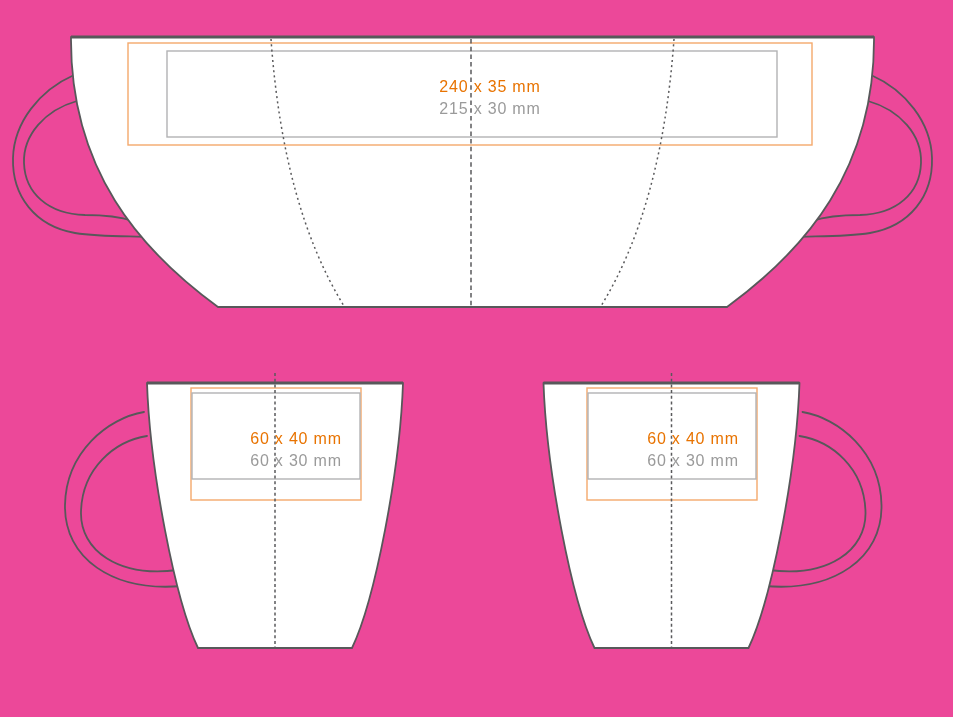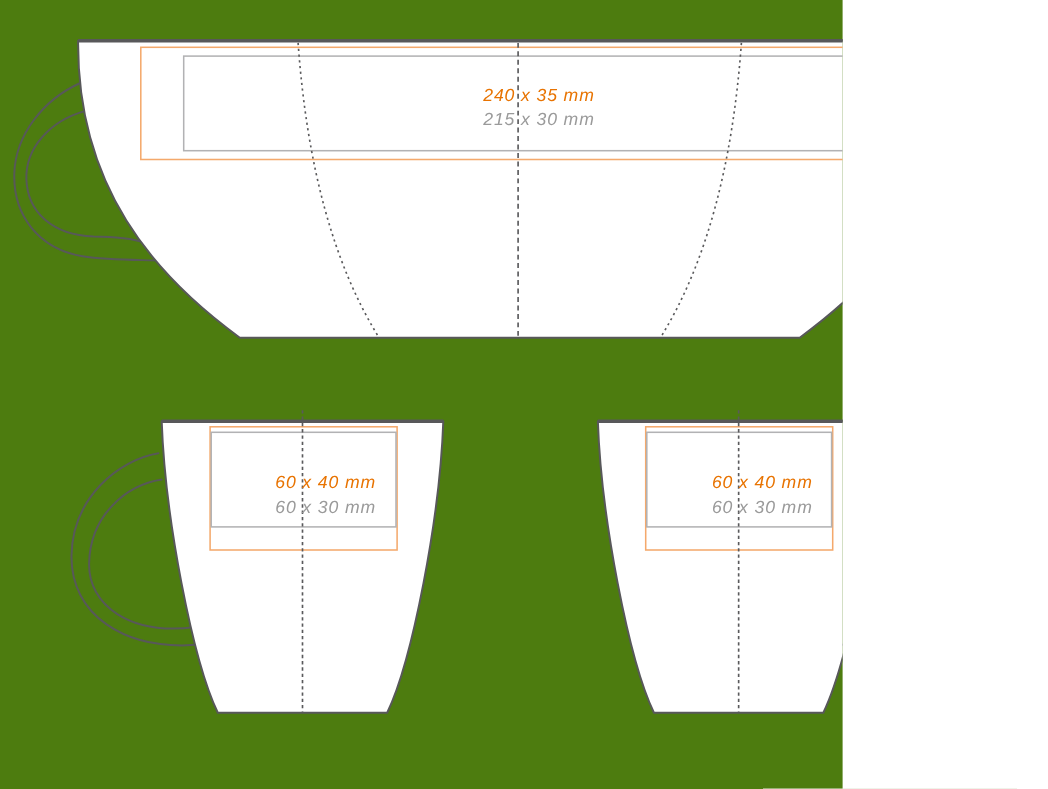"240 x 35 mm" .stage { background: #4d7c0f -> #ec4899; font-style: italic -> none; width: 766px -> 953px }
